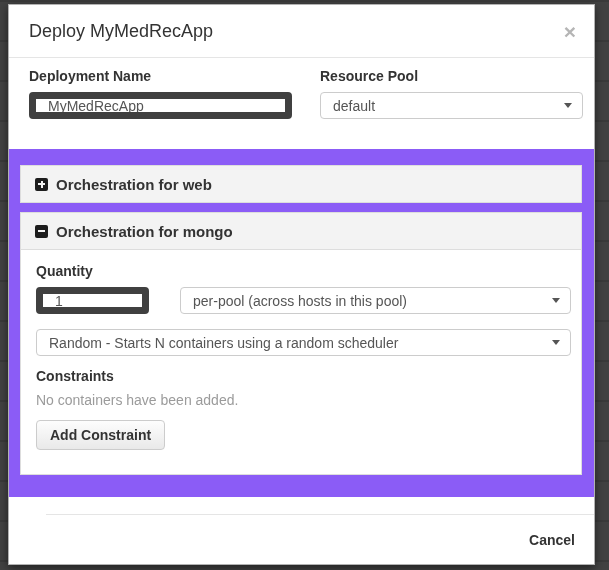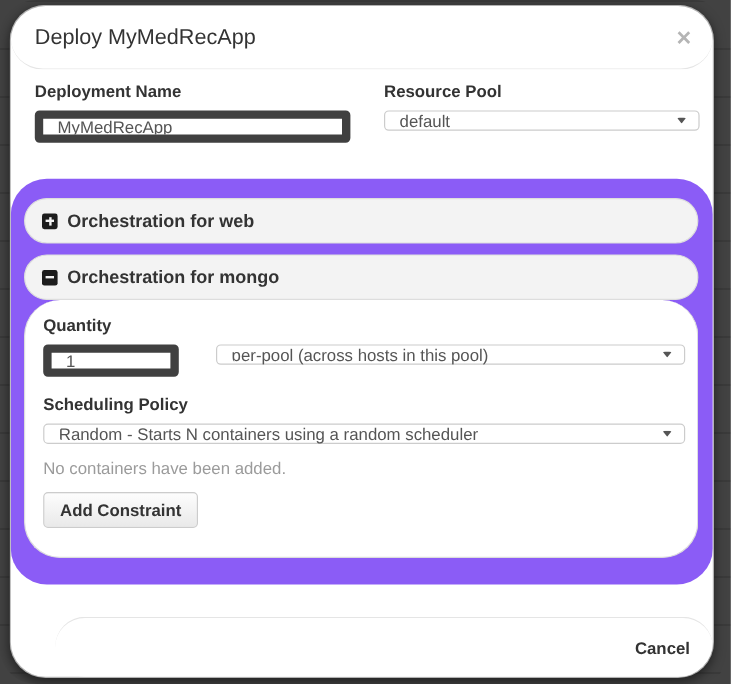"Deploy MyMedRecApp" * { border-radius: 30px -> none }
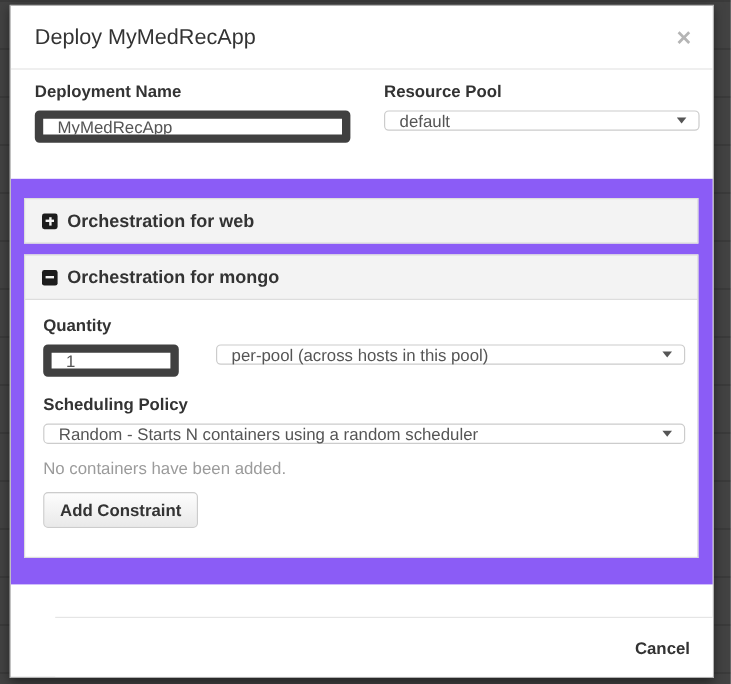"default" .select-box { height: 17px -> 27px }
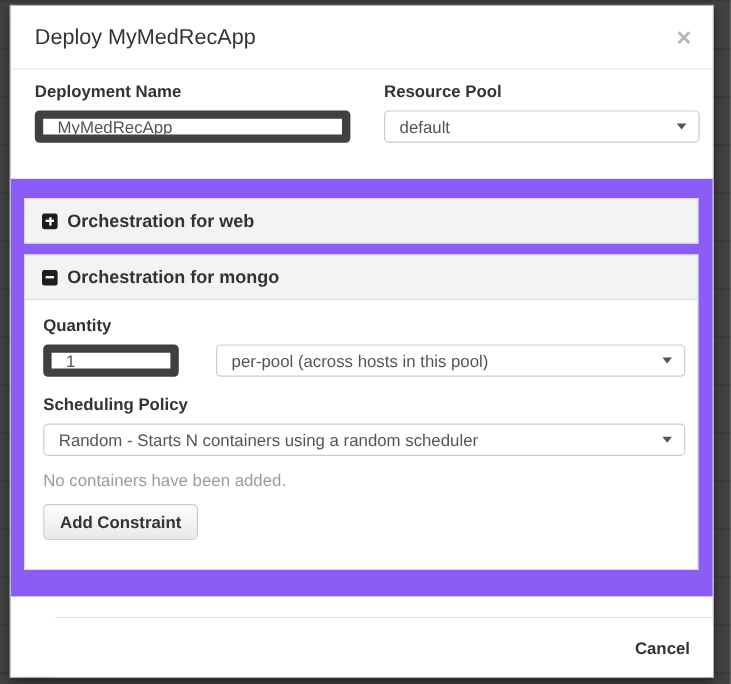"Scheduling Policy" label.inline-label { html: <label>Scheduling Policy</label> -> none }
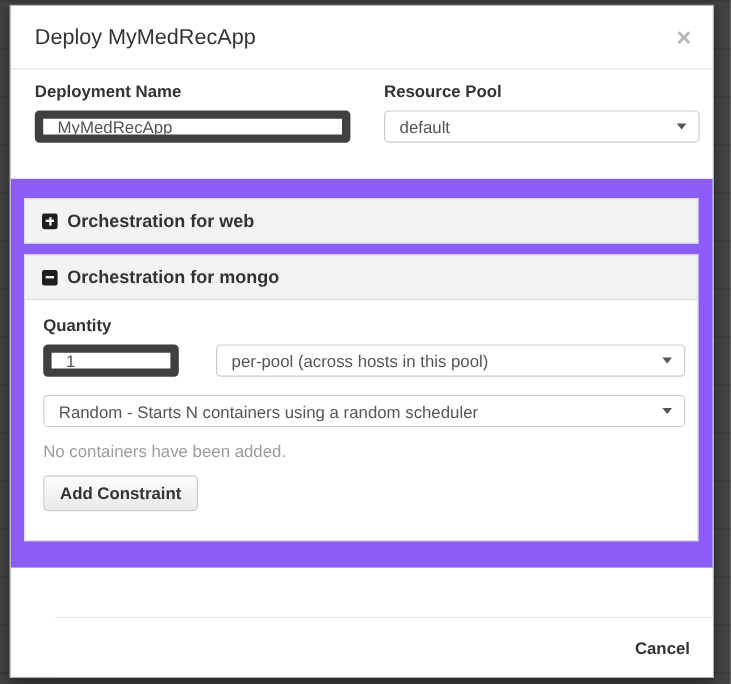"Constraints" label.inline-label { html: none -> <label>Constraints</label> }
